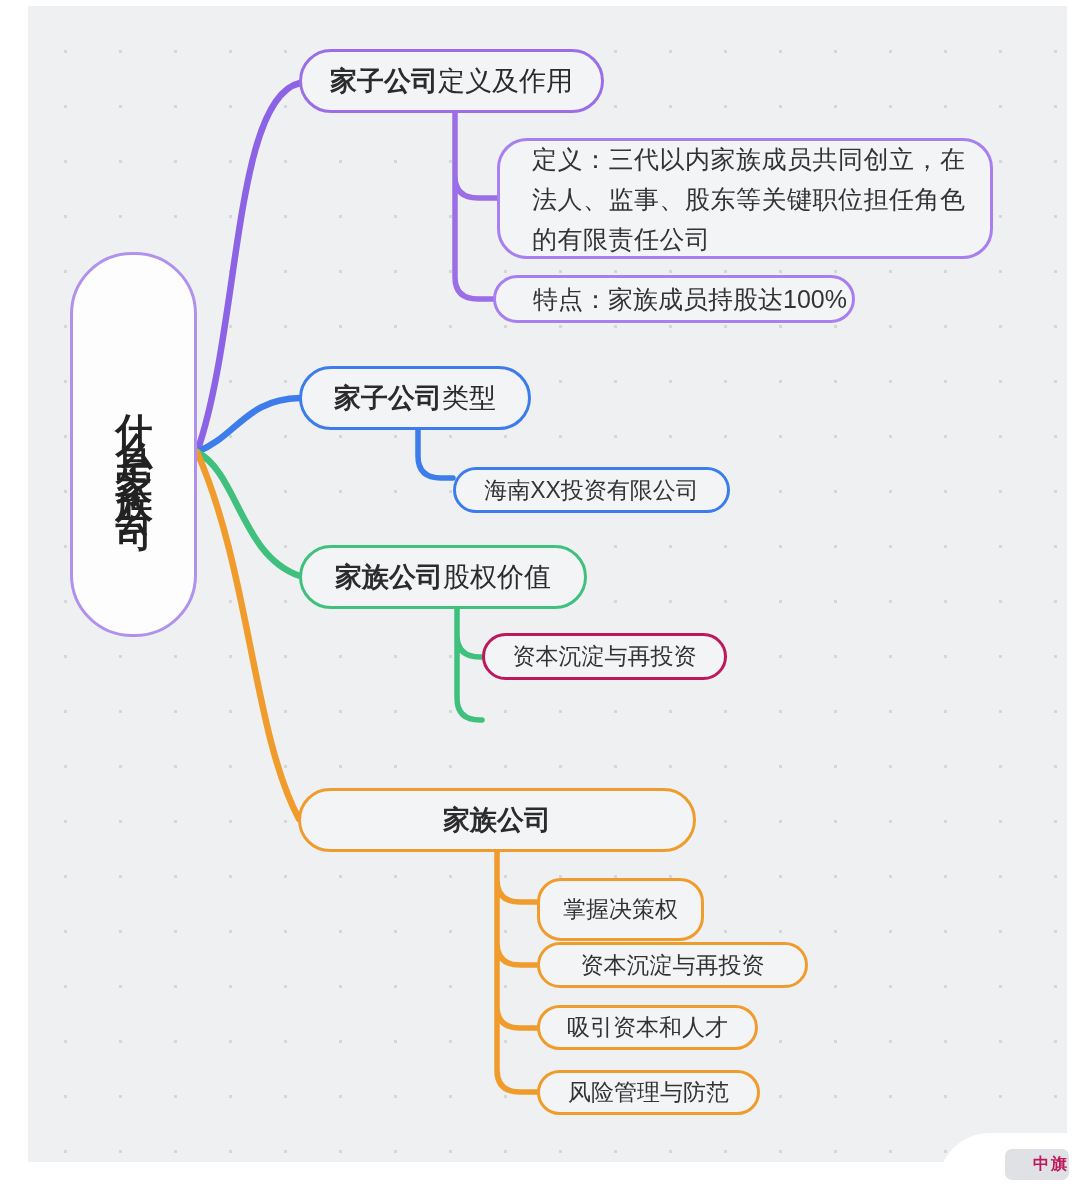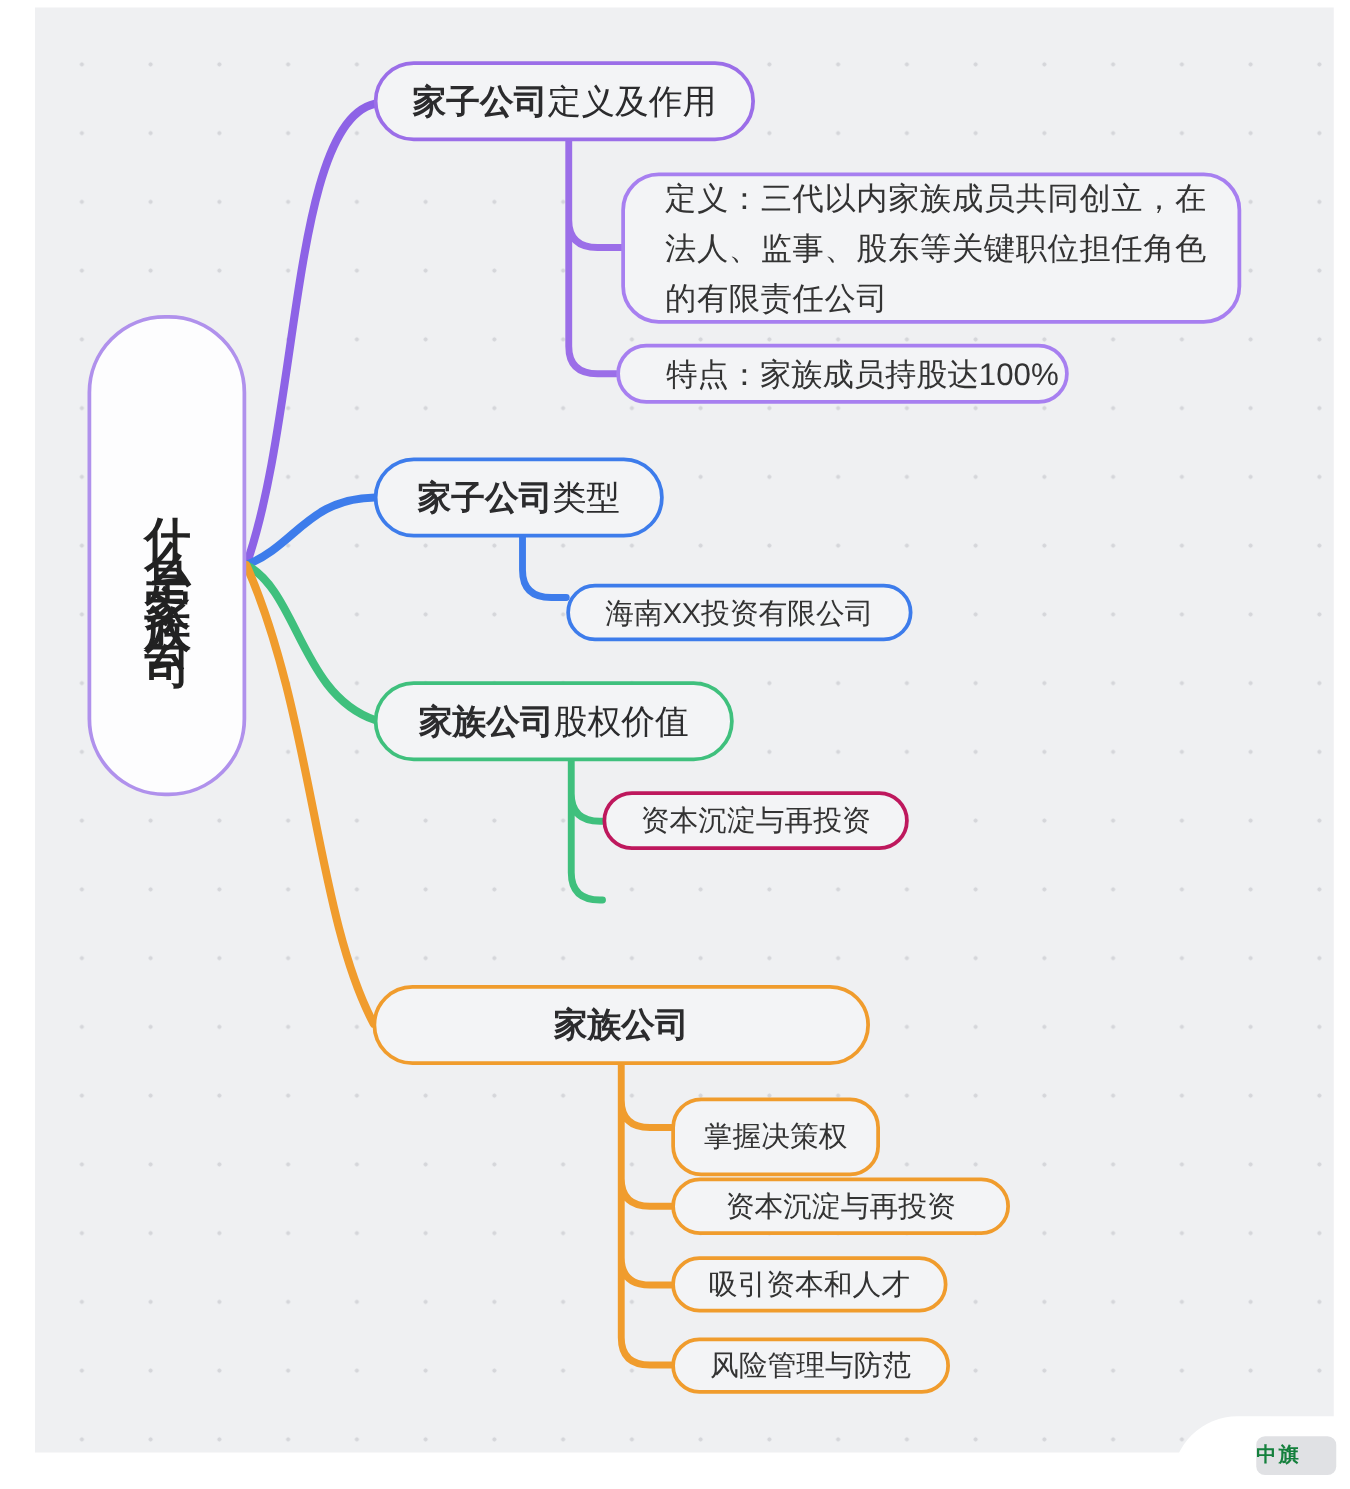"中旗" .watermark { color: #15803d -> #be185d; justify-content: flex-start -> flex-end }
